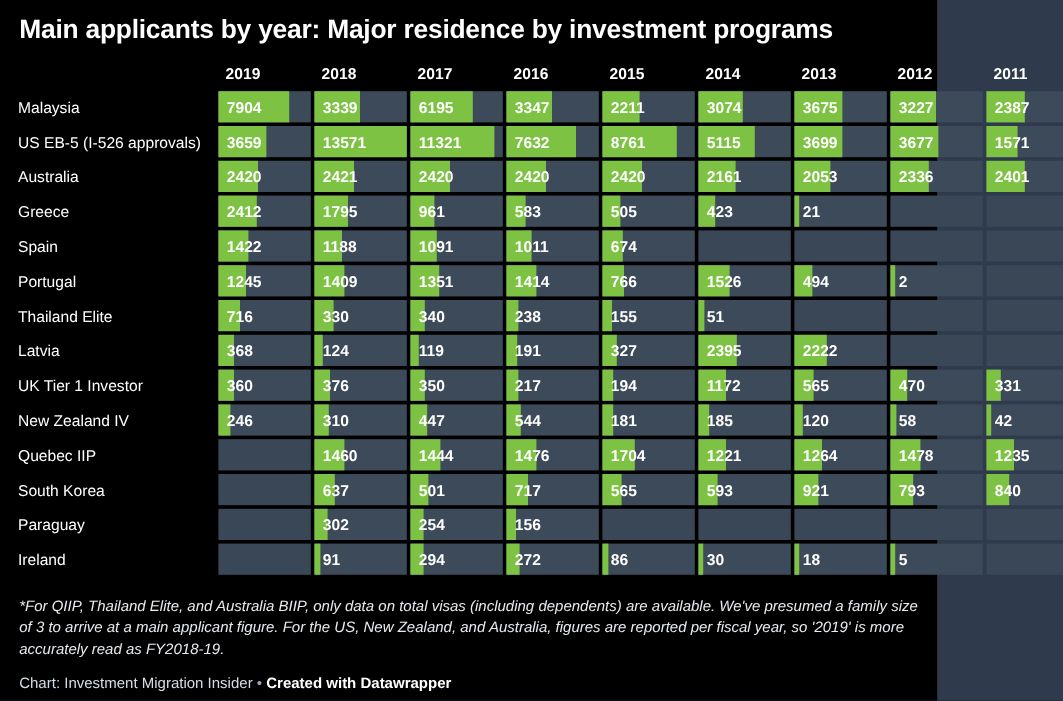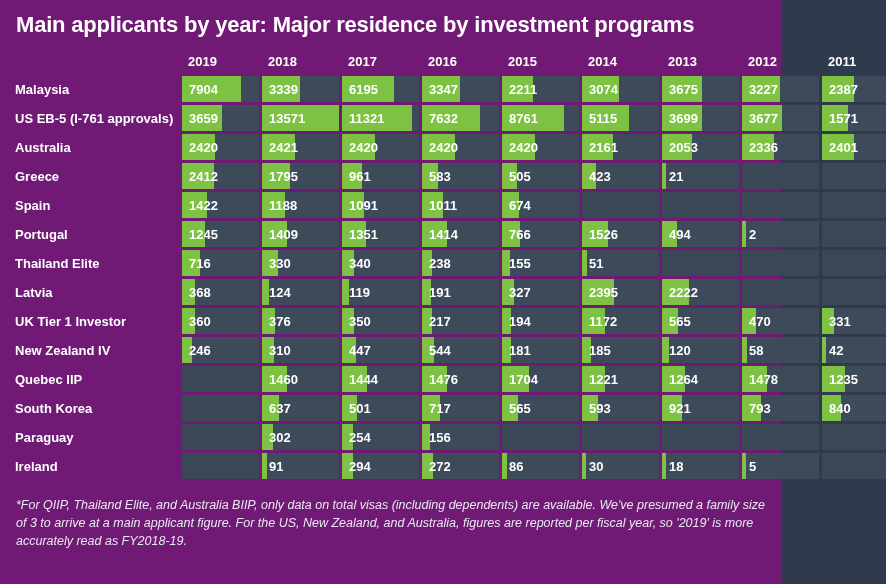"Main applicants by year: Major" #root { background: #701a75 -> #000000 }
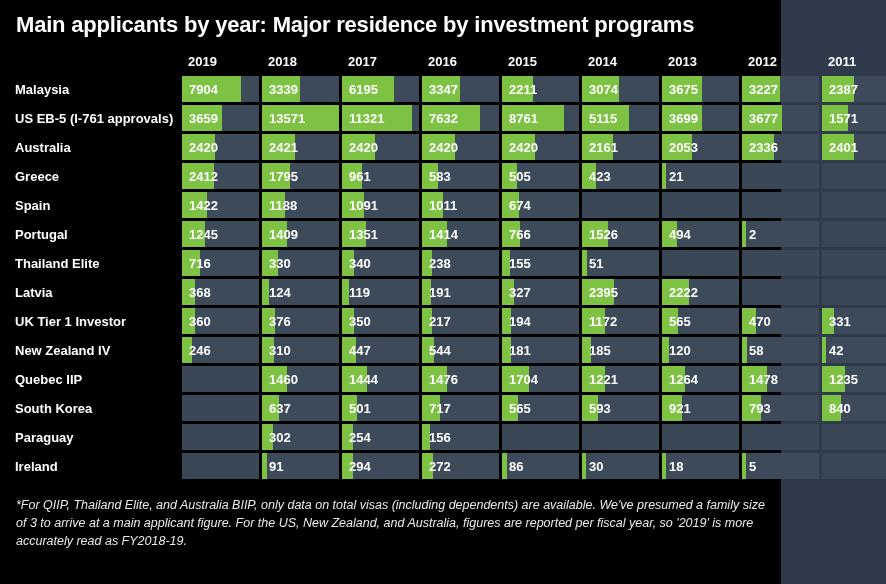"Malaysia" td.rowlabel { font-weight: bold -> normal }
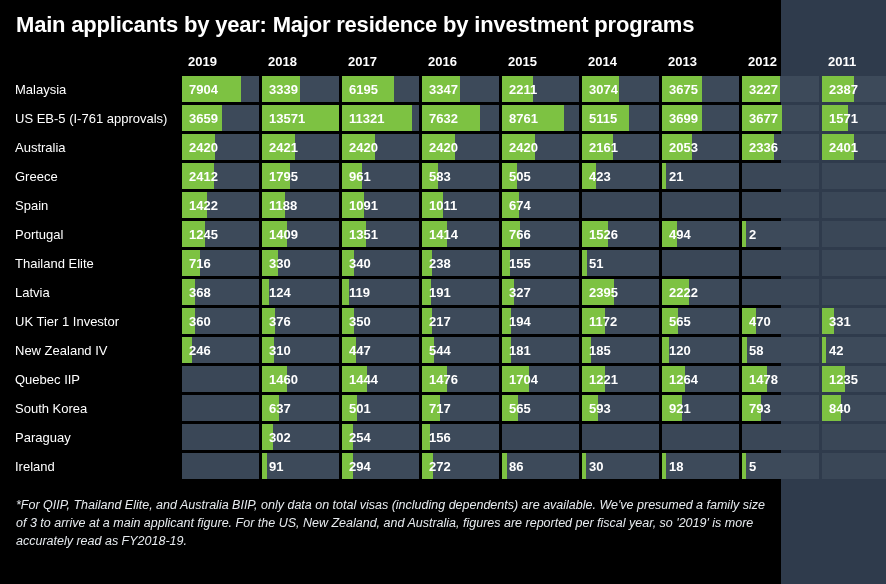"US EB-5 (I-761 approvals)" td.rowlabel { text: I-761 -> I-526 }
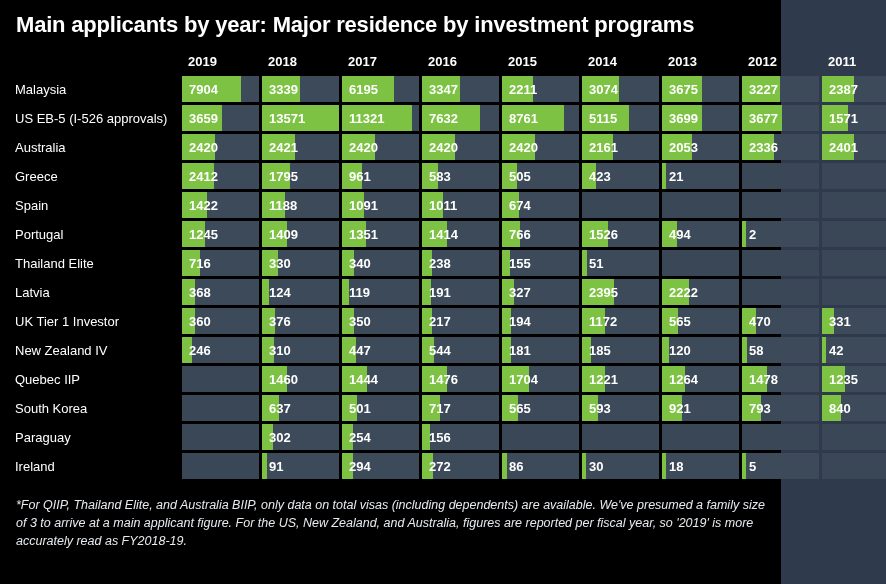"Chart: Investment Migration Insider •" div.credit { html: none -> <div> <span>Chart: Investment Migration Insider</span> <span>•</span> <b>Created with Datawrapper</b> </div> }
